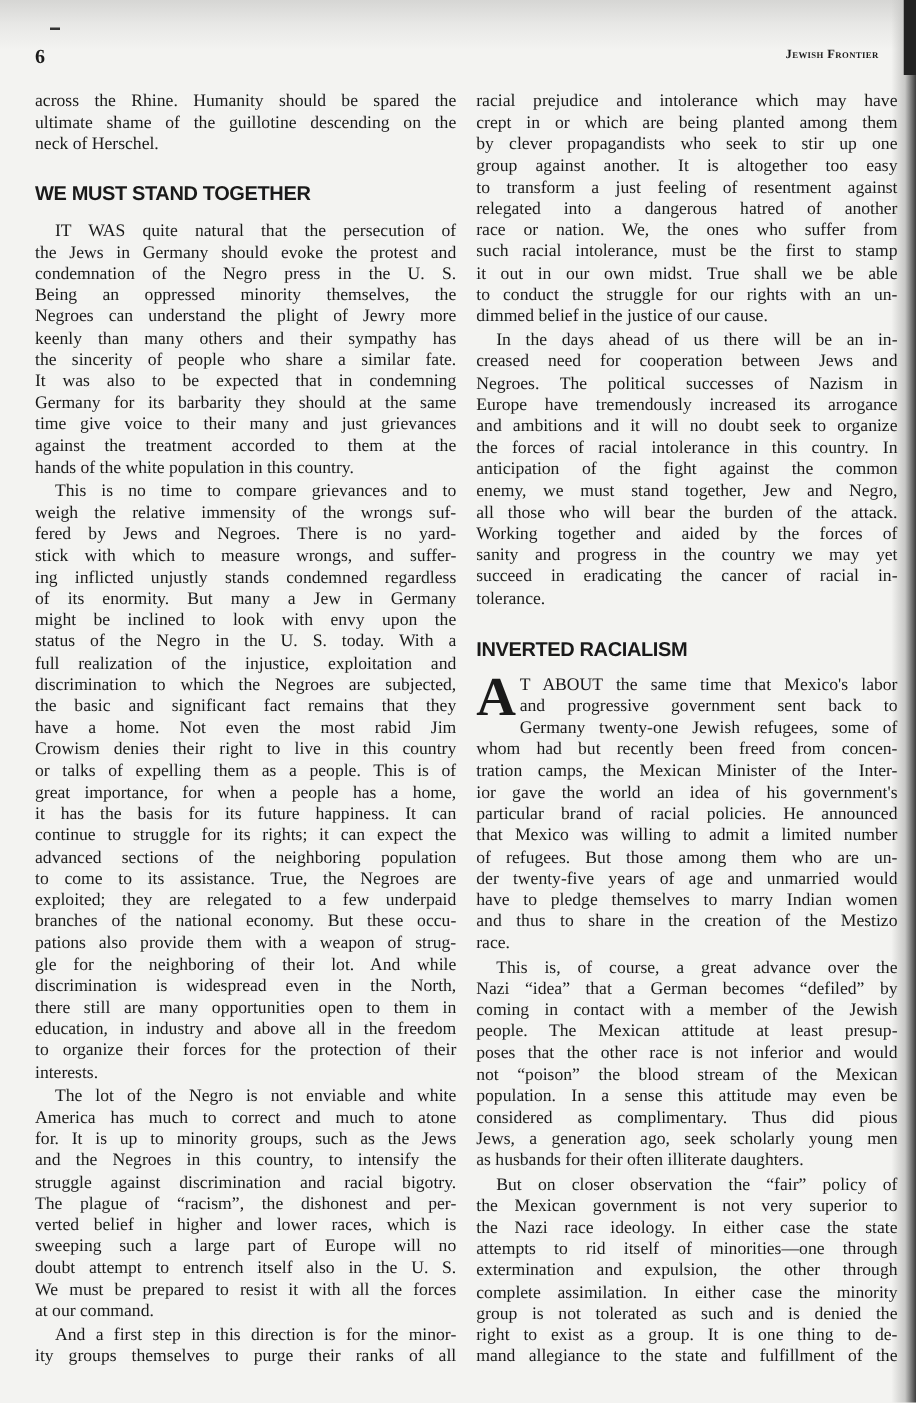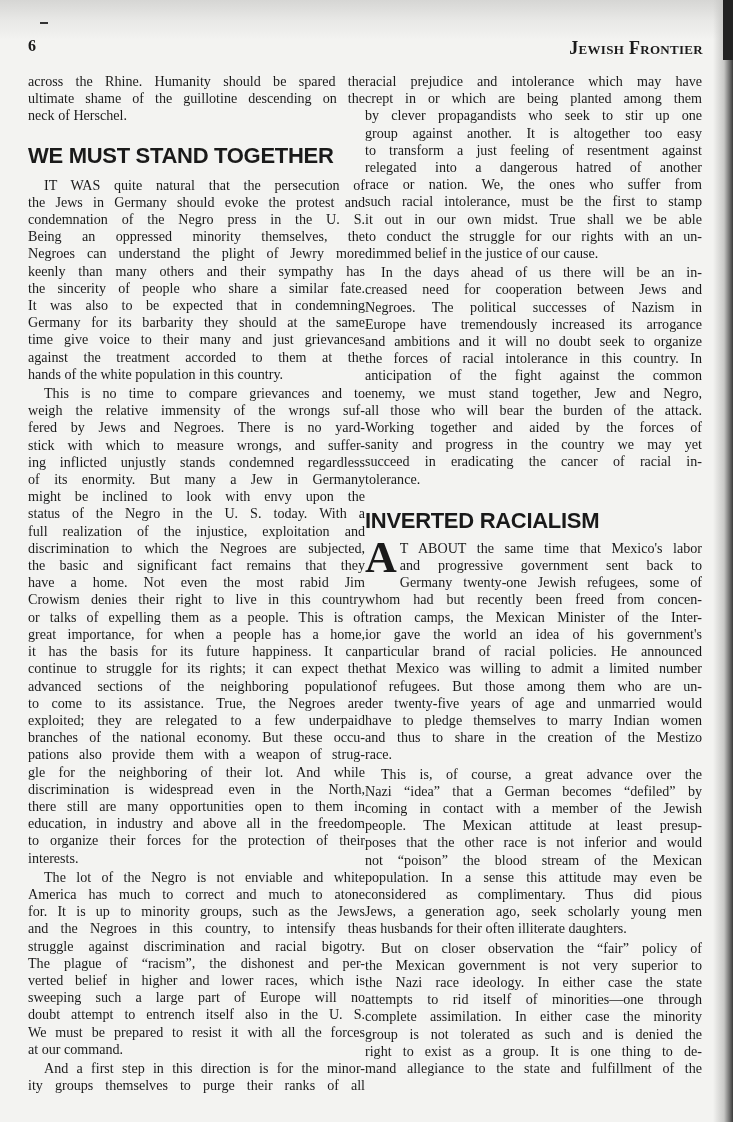"Jewish Frontier" .running-head { font-size: 18px -> 10px }
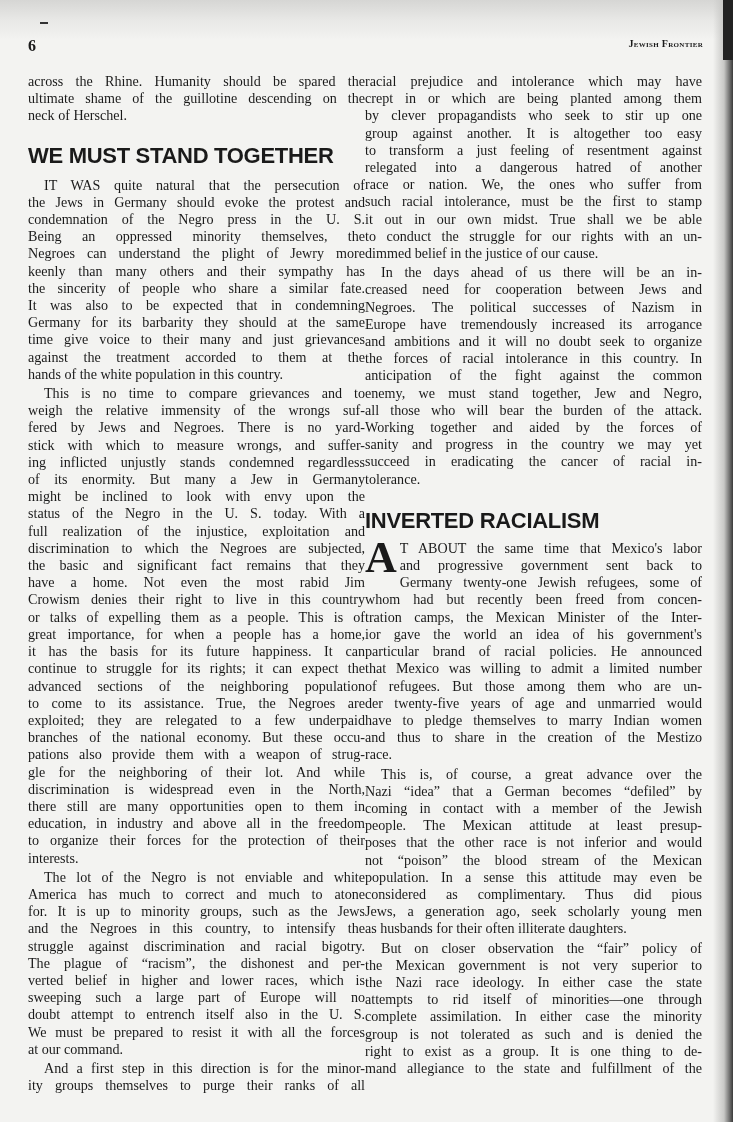"racial prejudice and intolerance which" .col-right { left: 365px -> 381px }
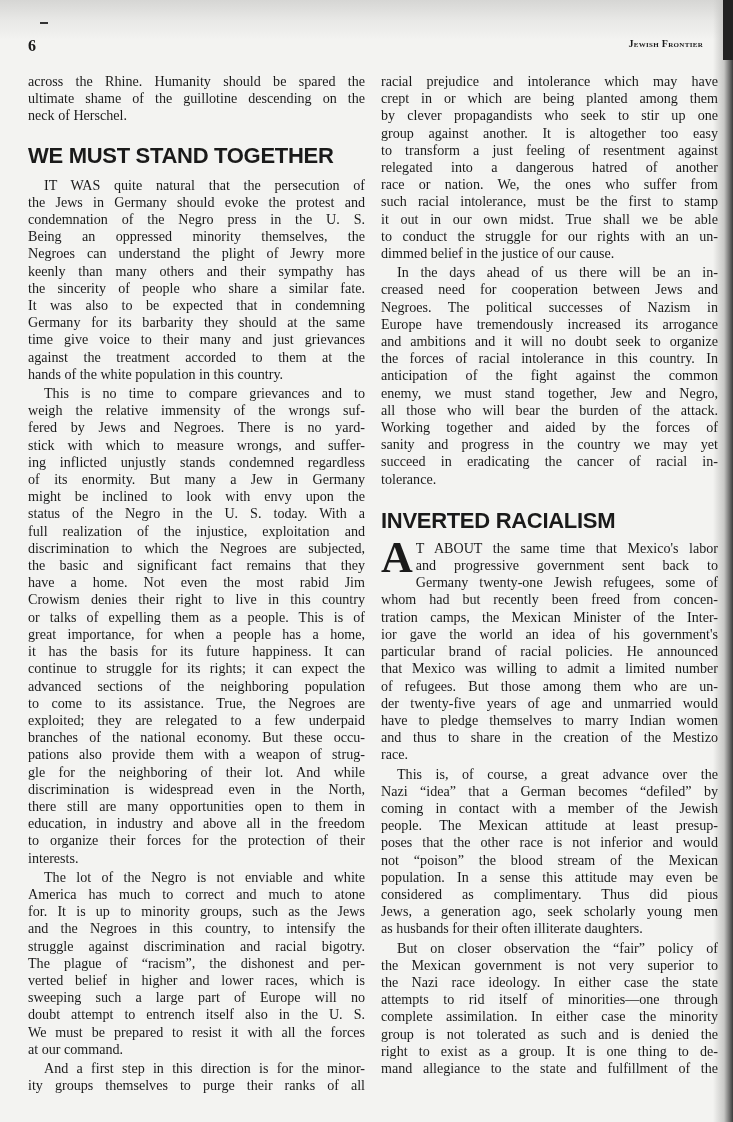"WE MUST STAND TOGETHER" .heading { font-size: 22px -> 16px }
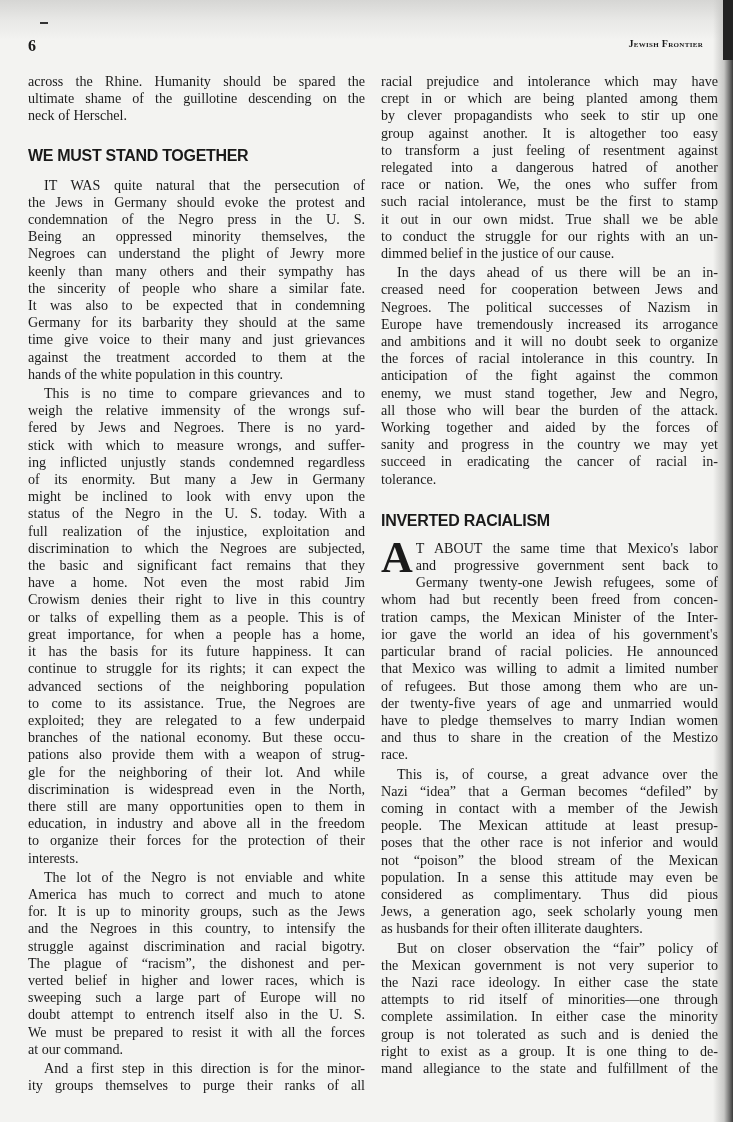"extermination and expulsion, the other" span.line { html: none -> <span>extermination and expulsion, the other through</span> }
